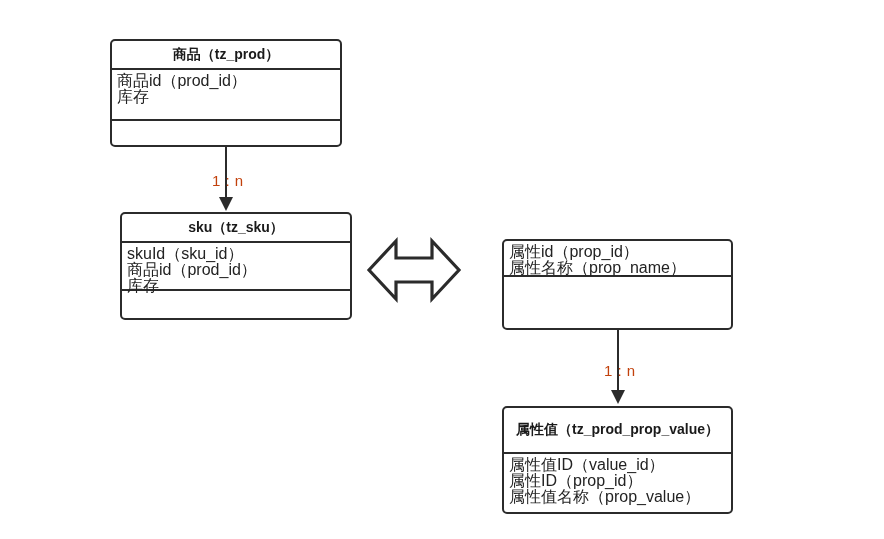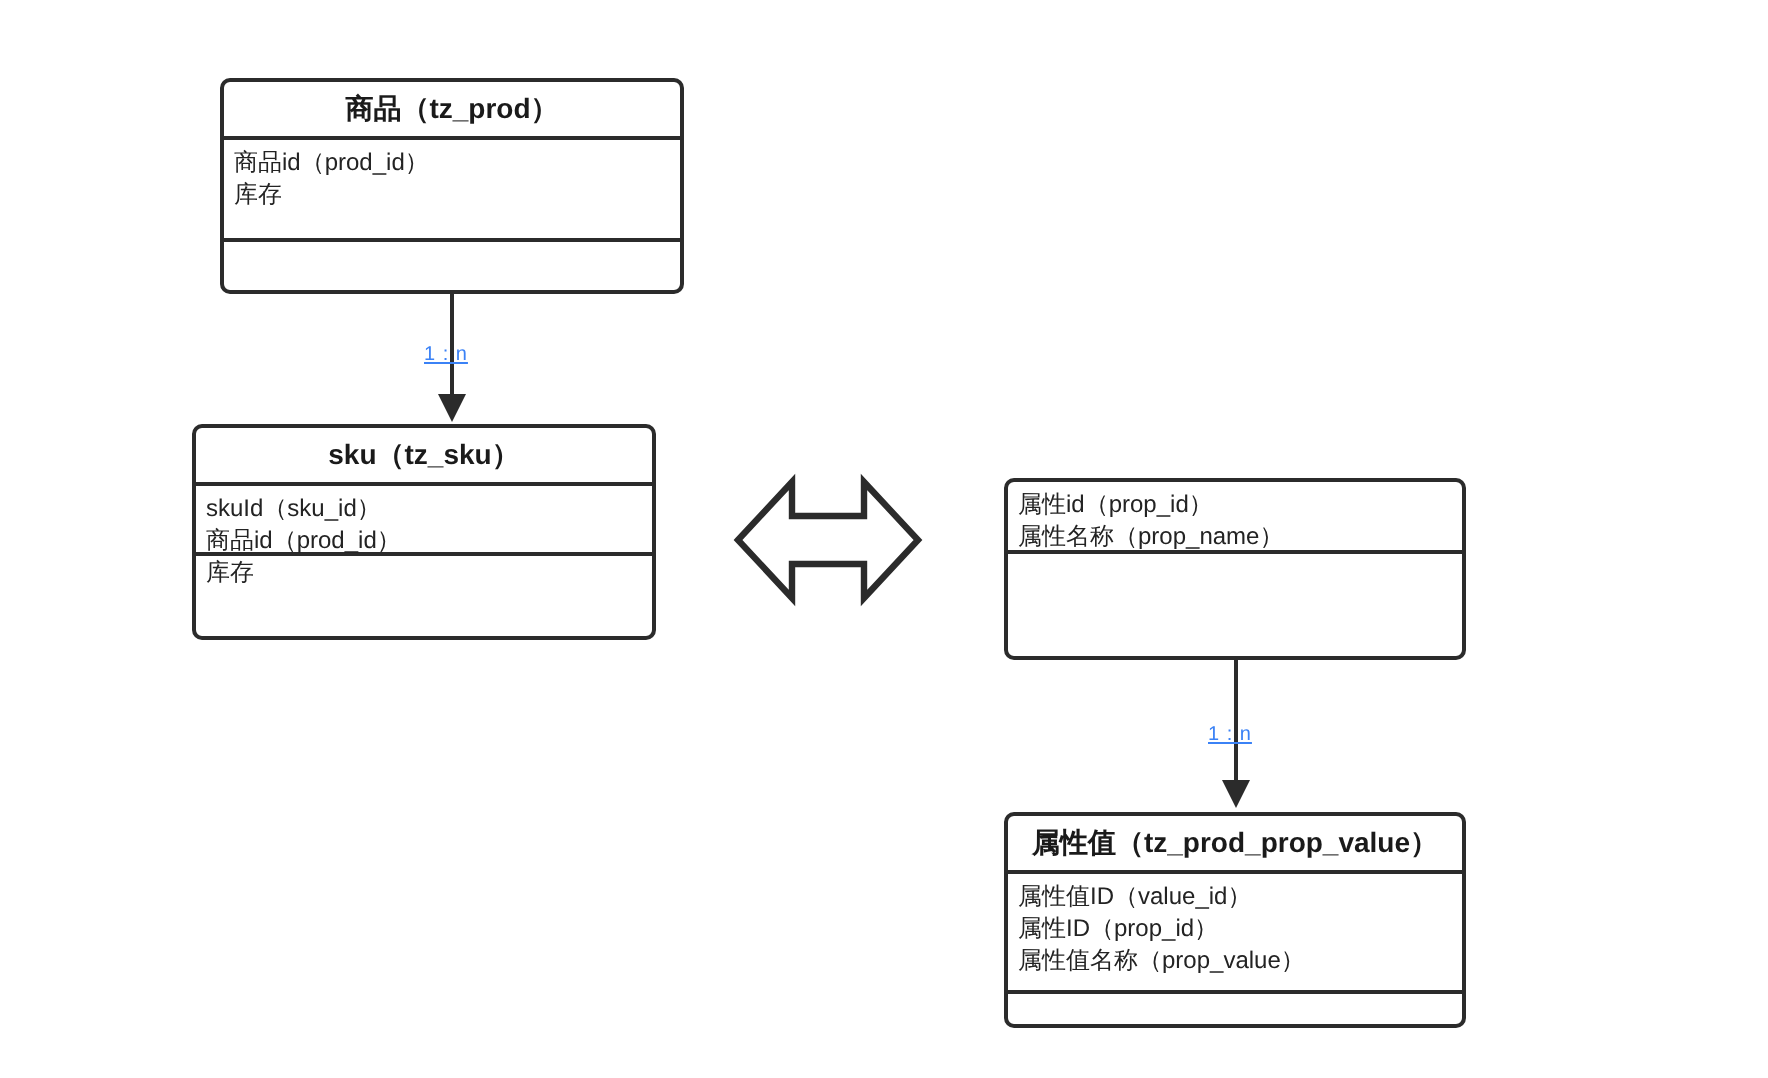"商品id（prod_id）" .entity-row { font-size: 12px -> 16px }
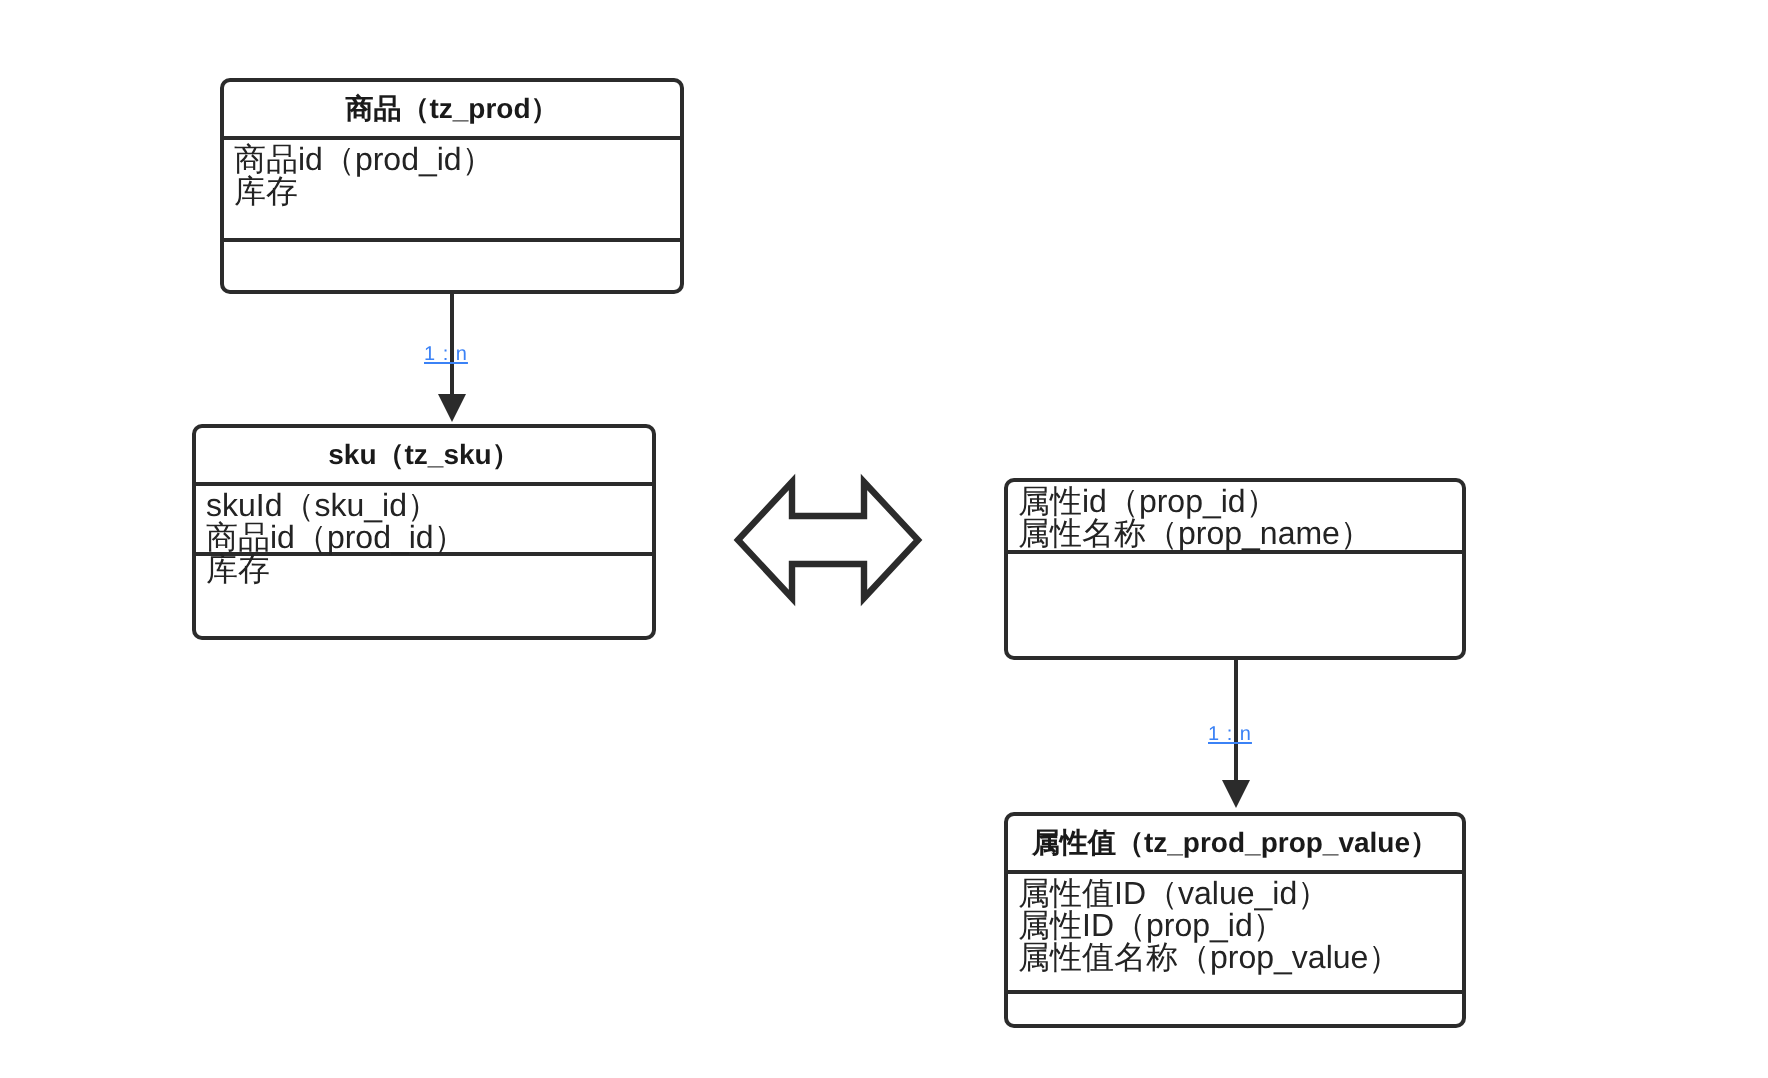"1 : n" .conn-label { color: #3b82f6 -> #c2410c; font-size: 10px -> 15px; text-decoration: underline -> none }
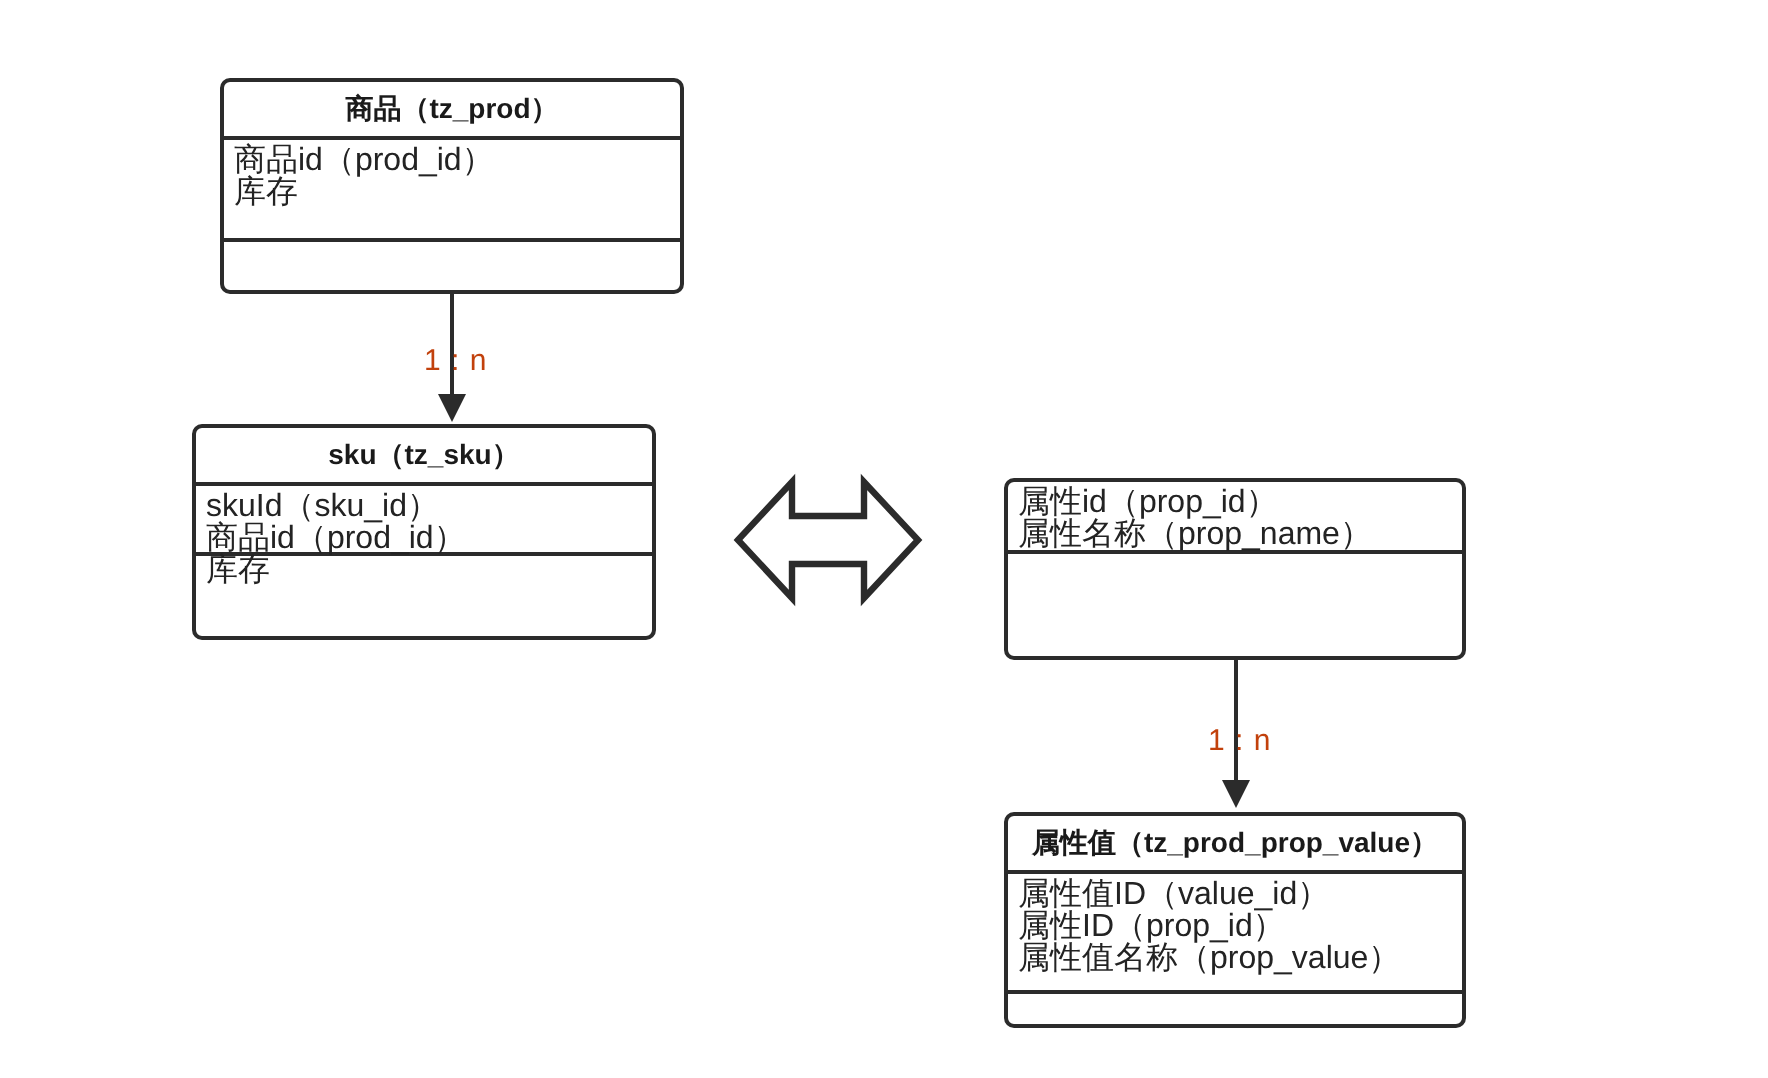"sku（tz_sku）" div.entity { left: 96px -> 120px }
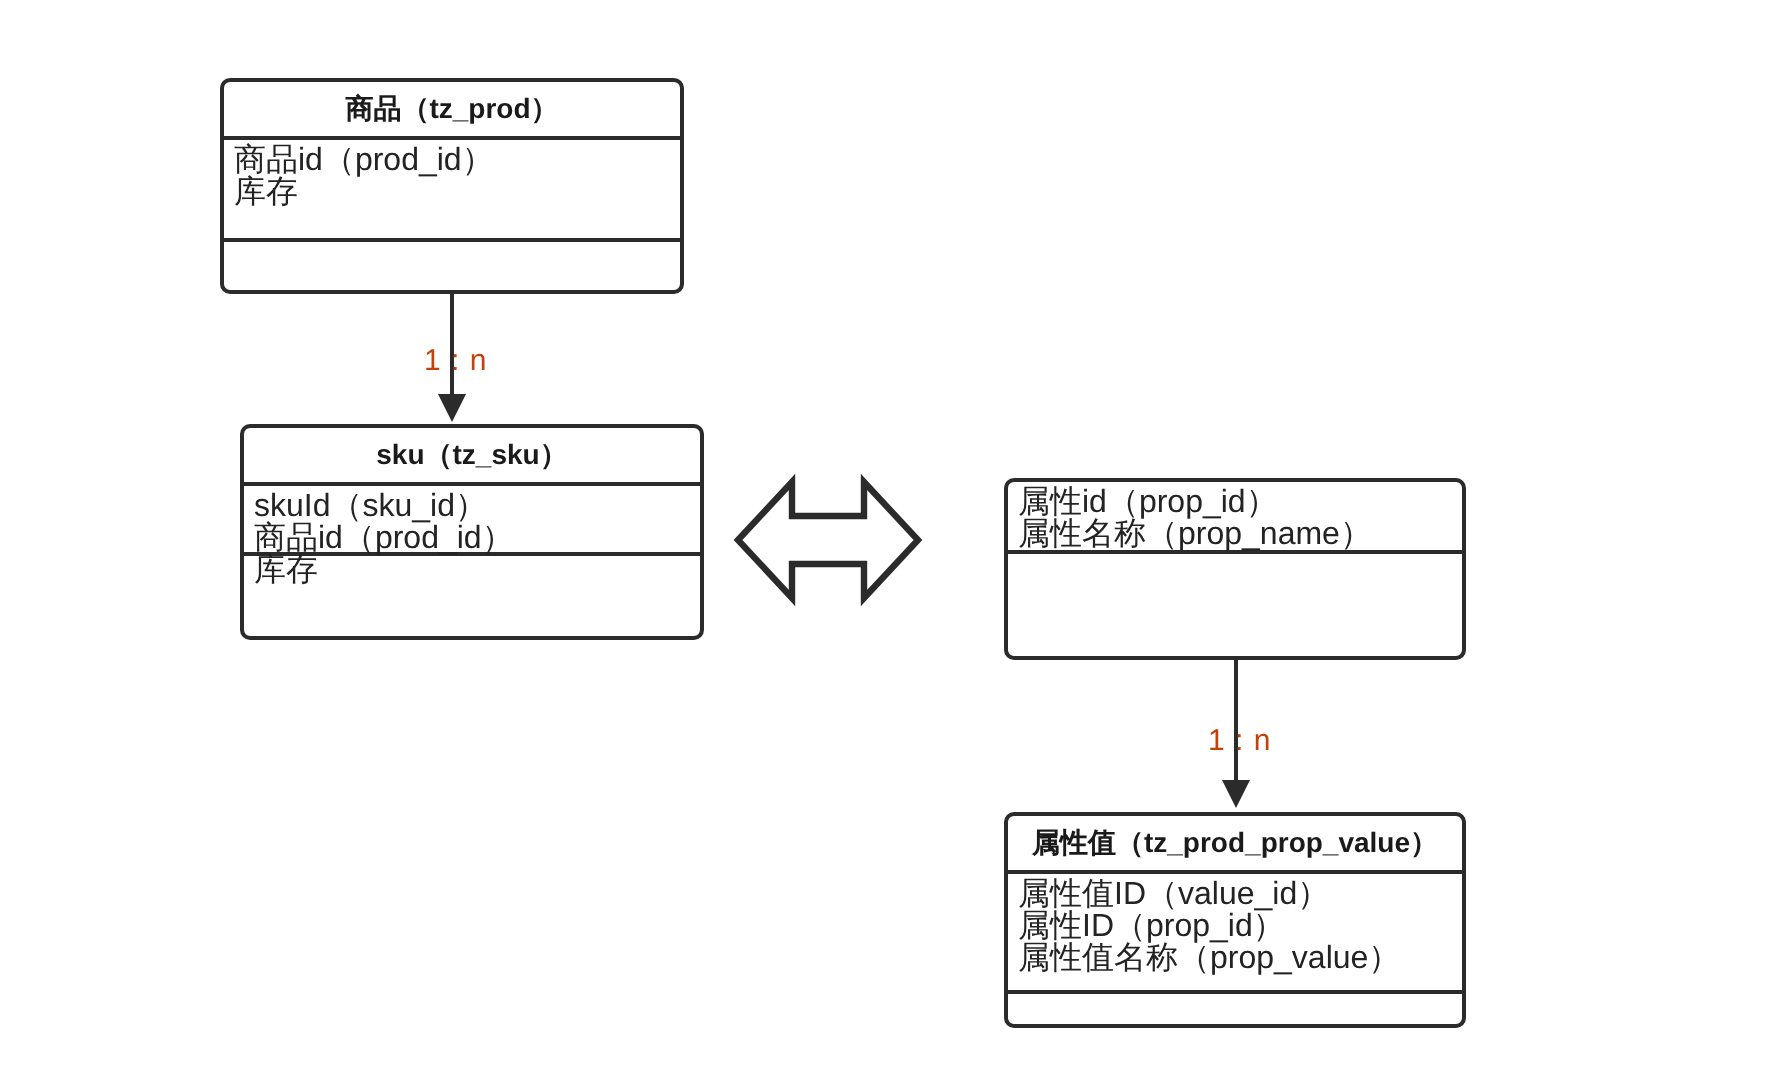"skuId（sku_id）" div.entity-body { height: 35px -> 48px }
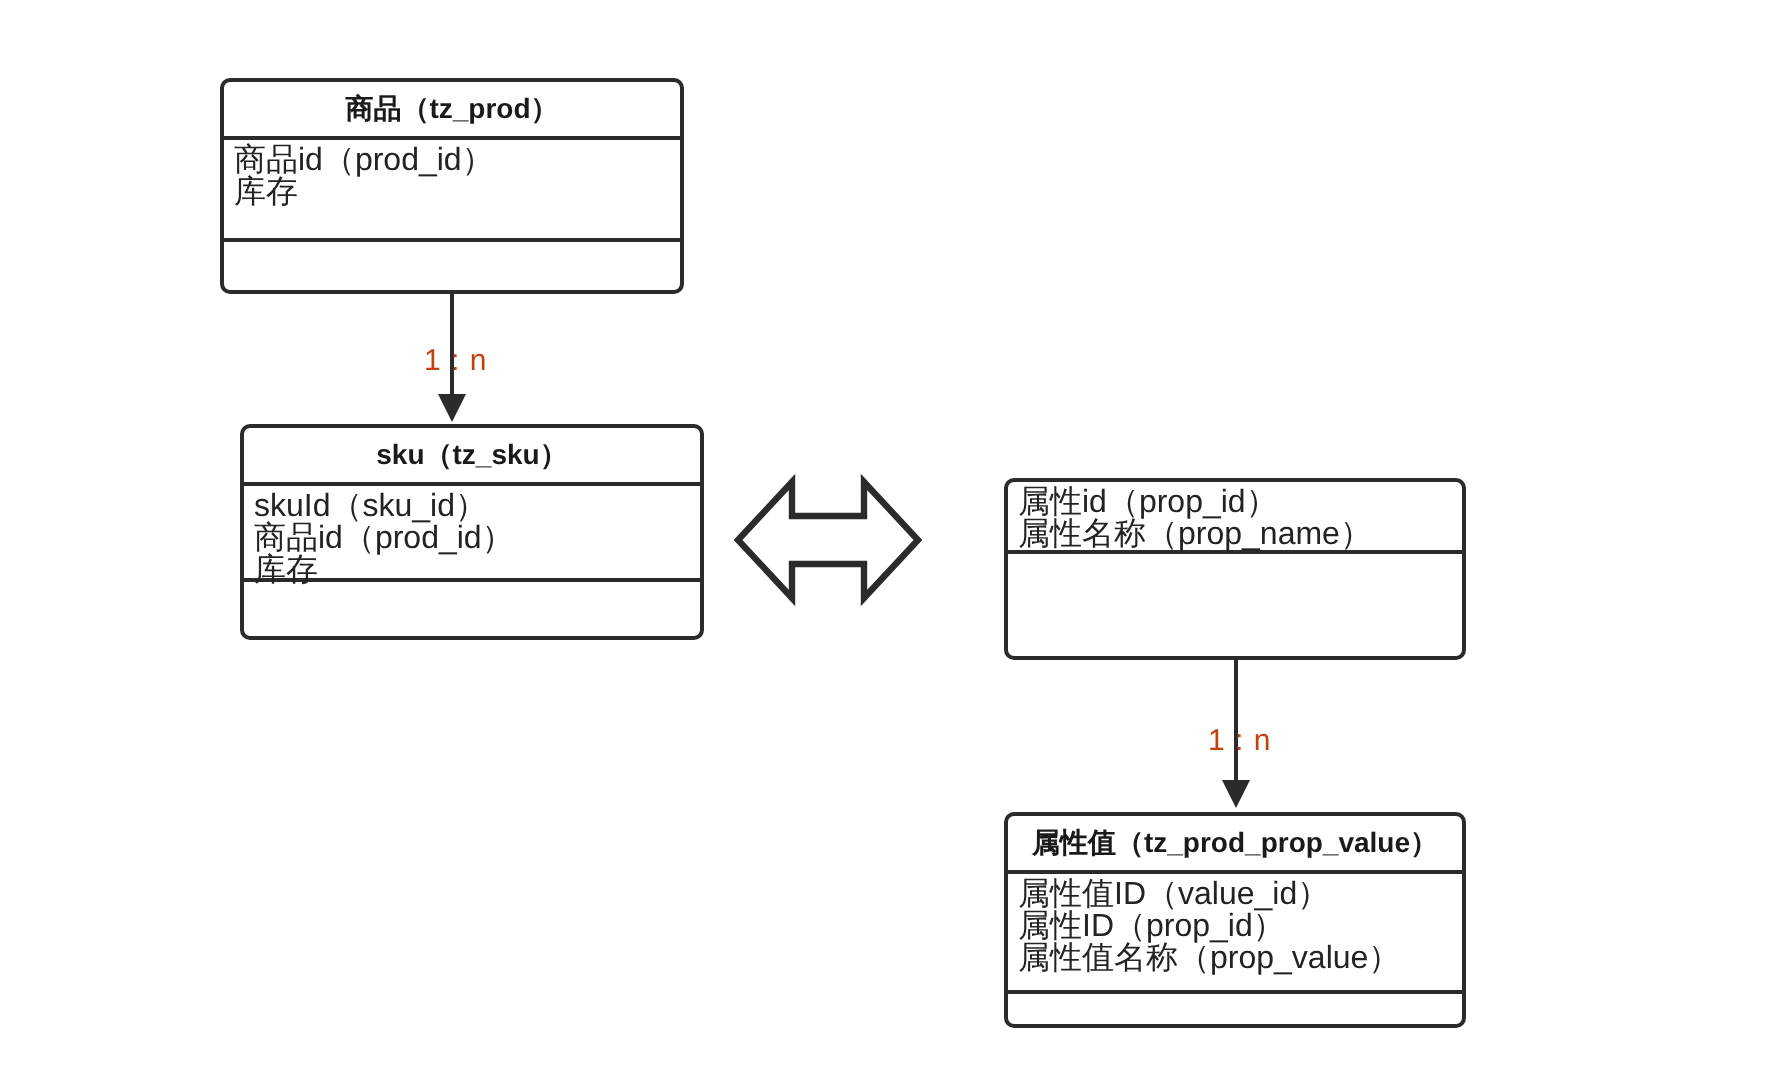"属性值（tz_prod_prop_value）" div.entity-title { height: 29px -> 46px }
